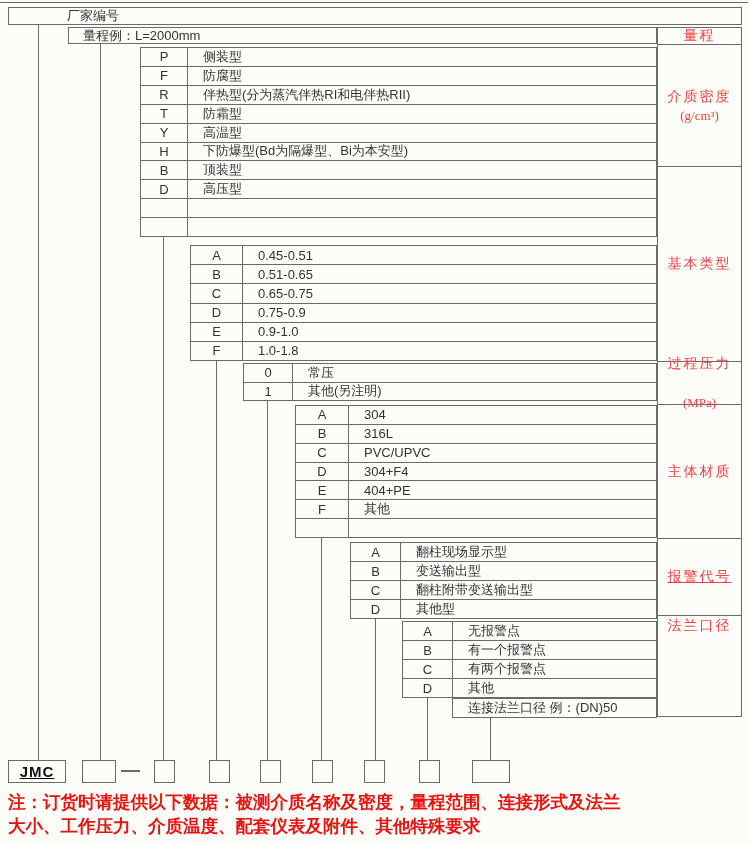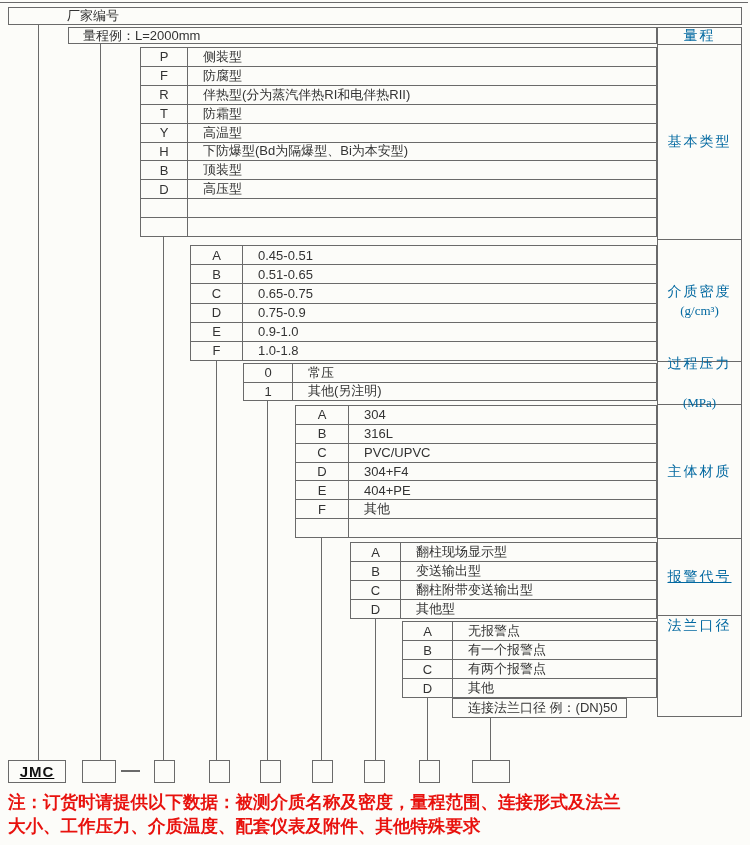"量程" .label-cell { color: #0369a1 -> #ef4444 }
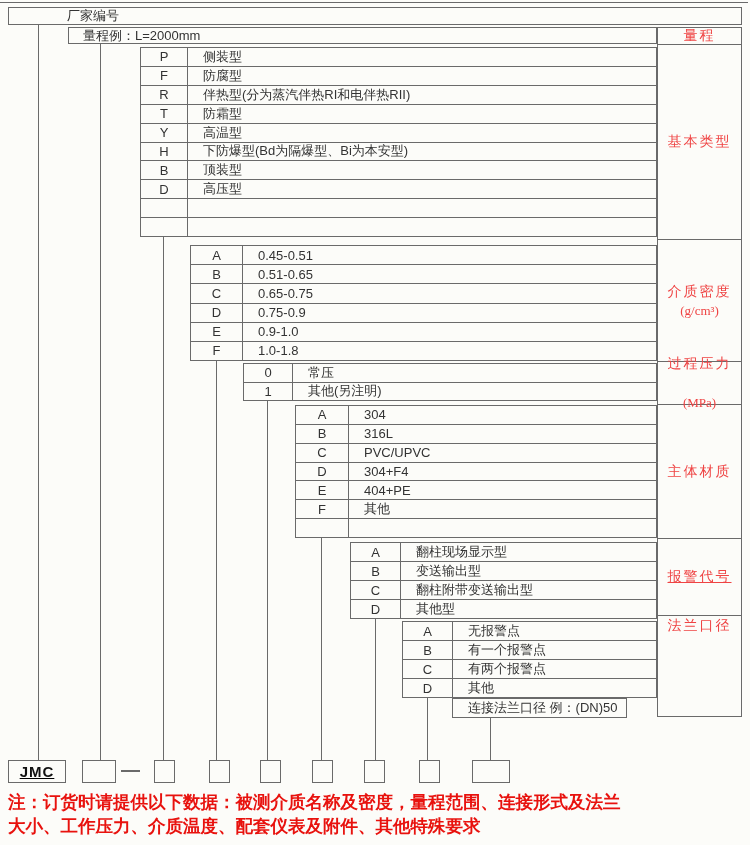"基本类型" div.label-cell { order: before "介质密度" -> after "介质密度" }
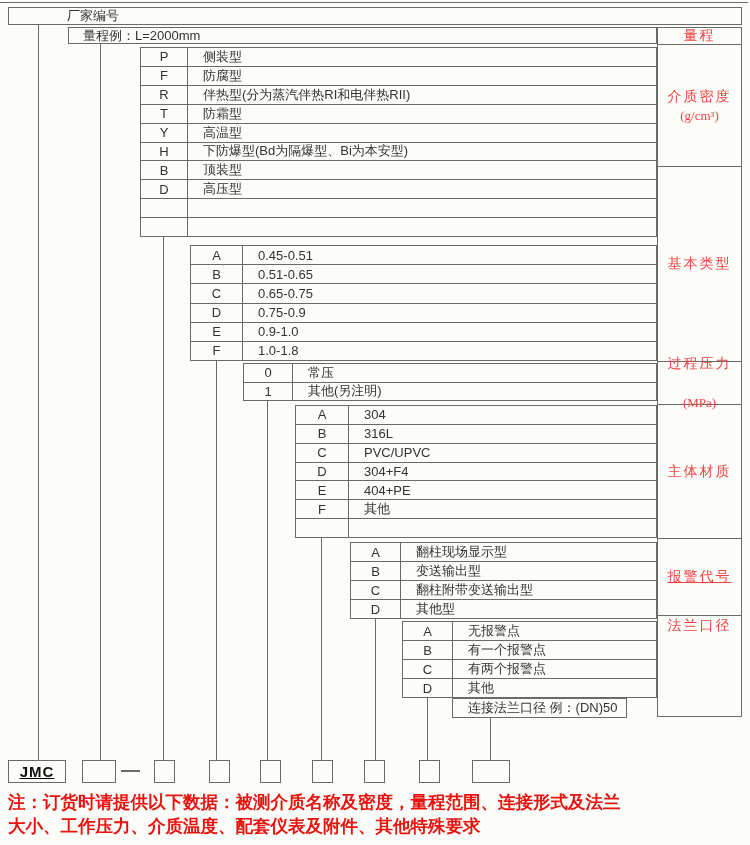"连接法兰口径 例：(DN)50" div.block { width: 175px -> 205px }
